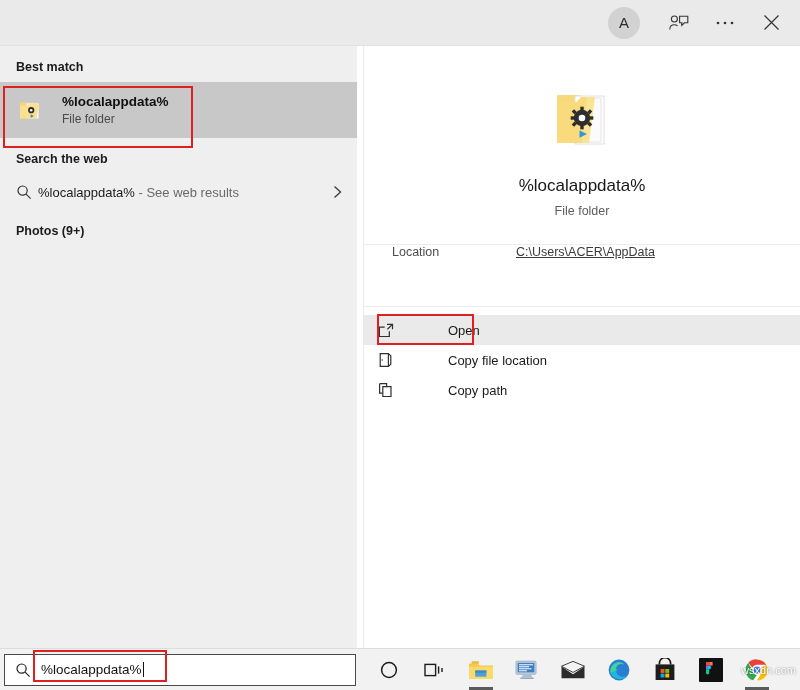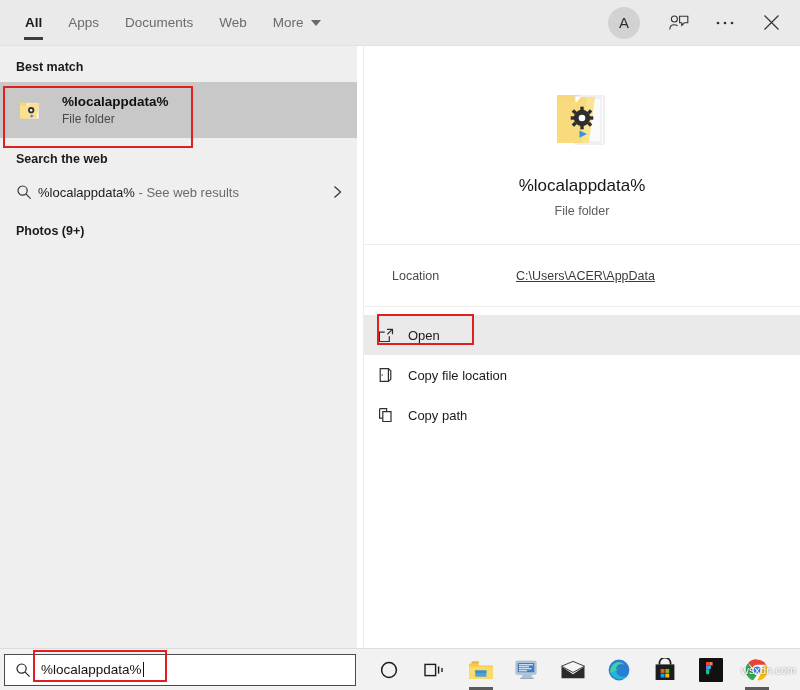"All" div.tabs { html: <div> <div> <span>All</span> </div> <div> <span>Apps</span> </div> <div> <span>Documents</span> </div> <div> <span>Web</span> </div> <div> <span>More</span> <span></span> </div> </div> -> none }
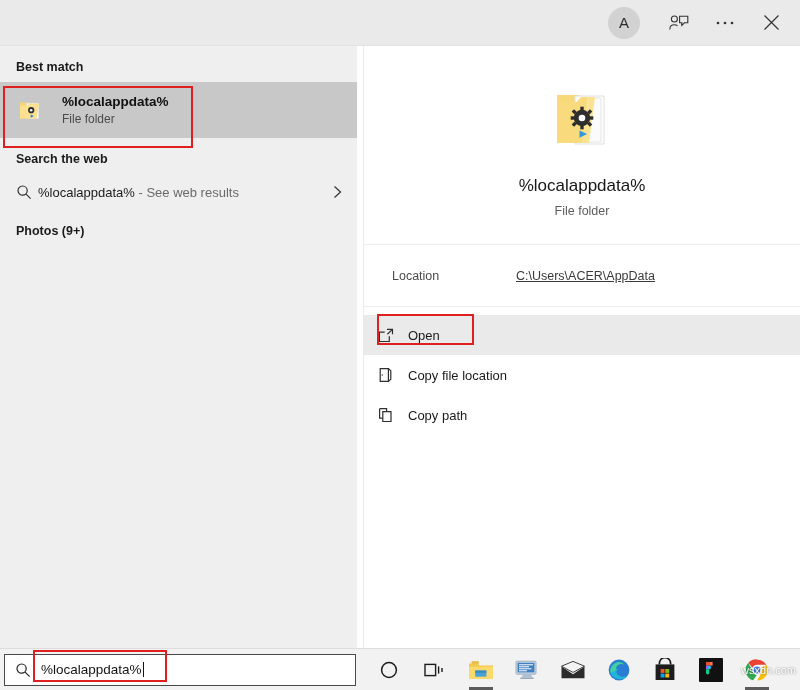"Location" .meta-card { align-items: center -> flex-start }
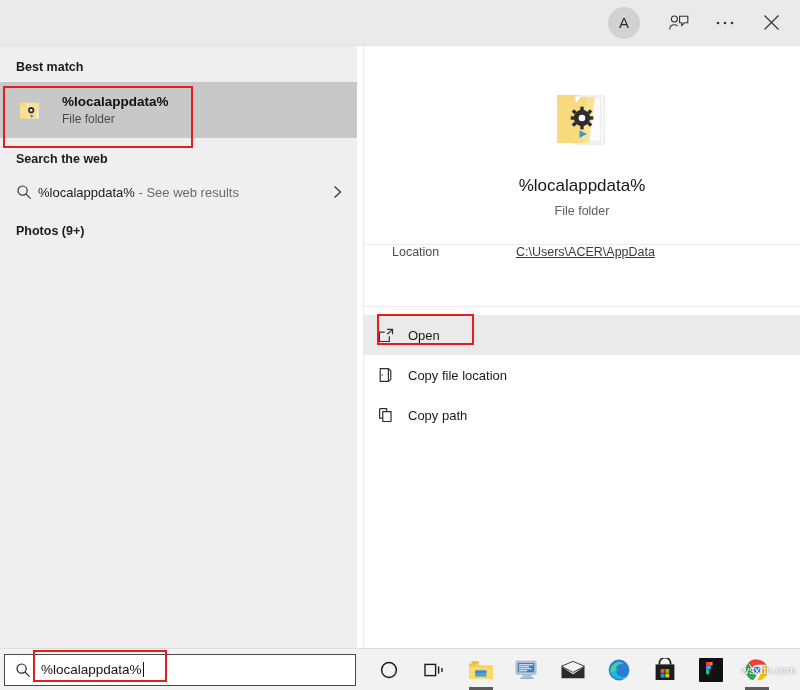"Open" .action-row { gap: none -> 40px; height: 40px -> 30px }
